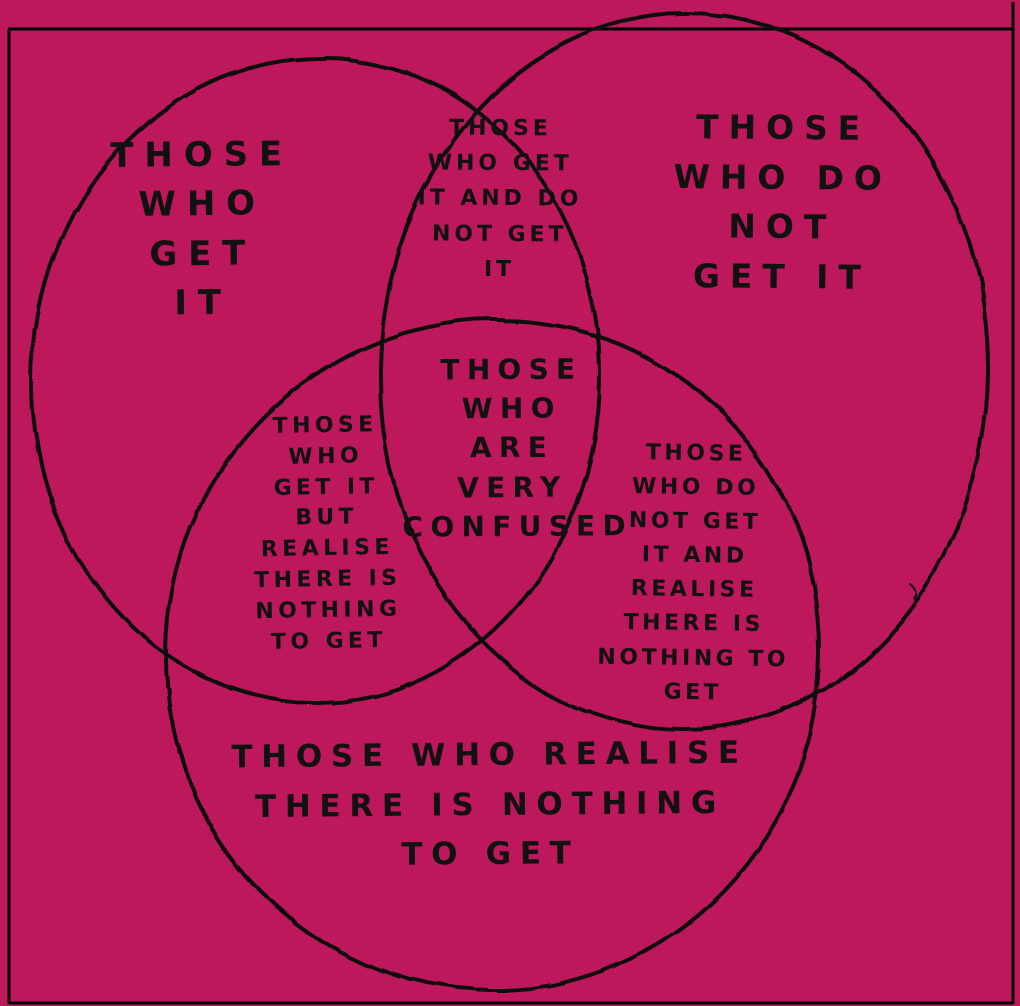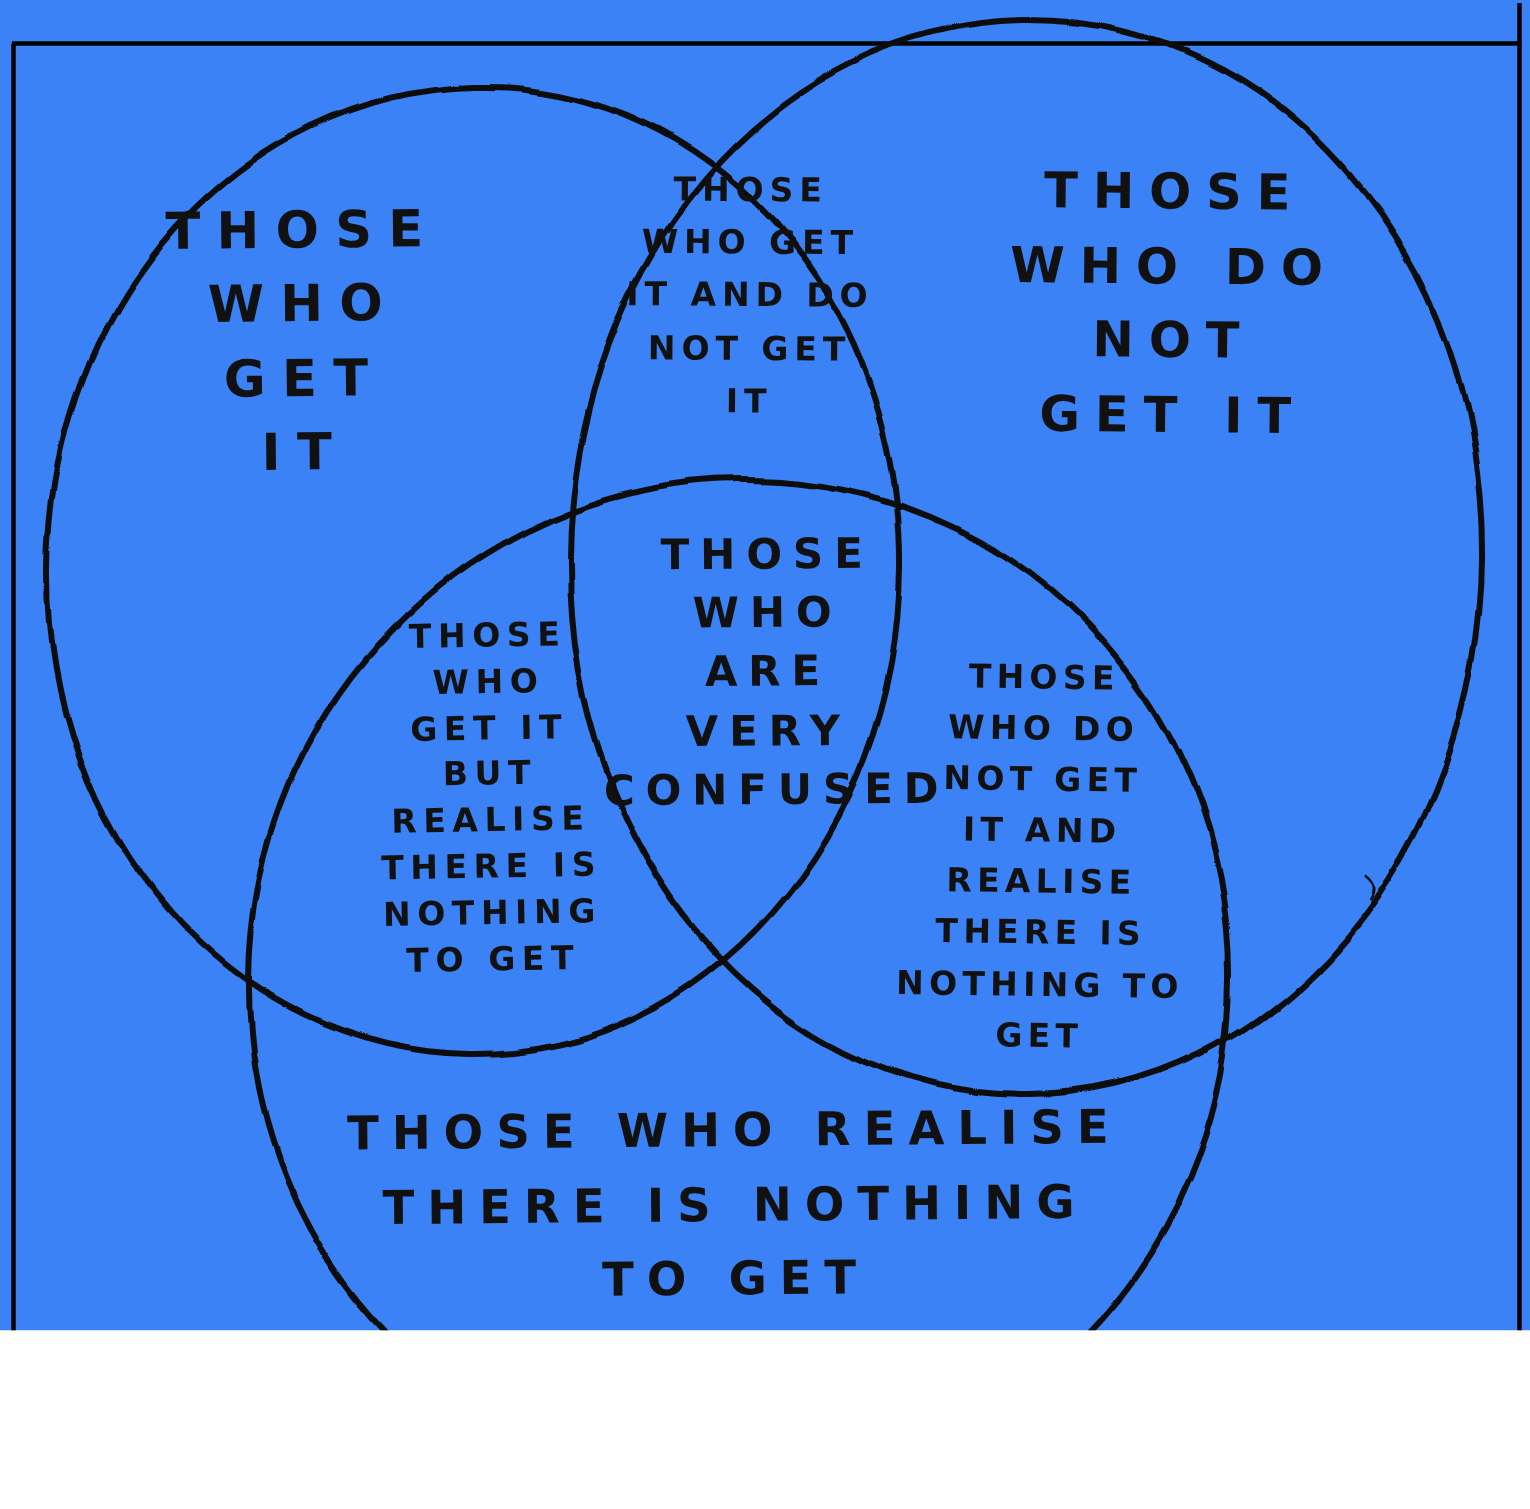"THOSE" .canvas { background: #3b82f6 -> #be185d; height: 887px -> 1006px }
